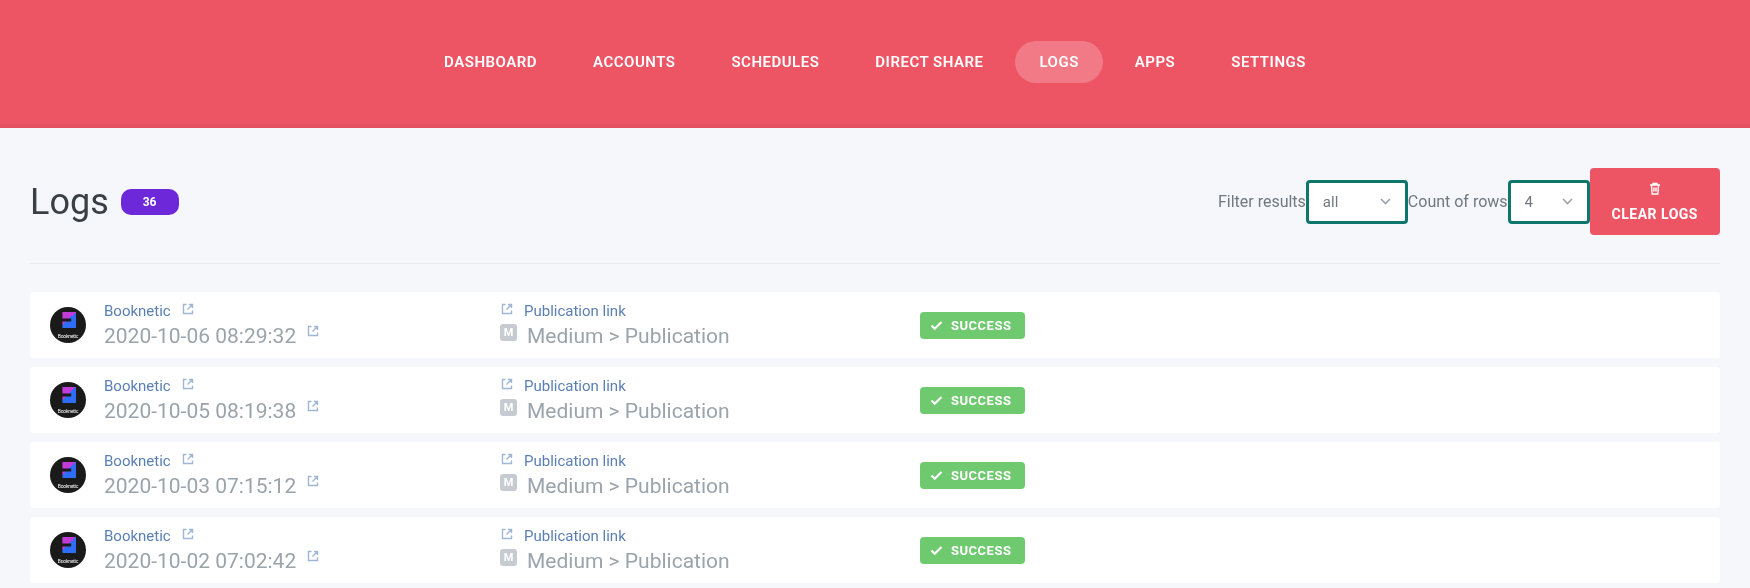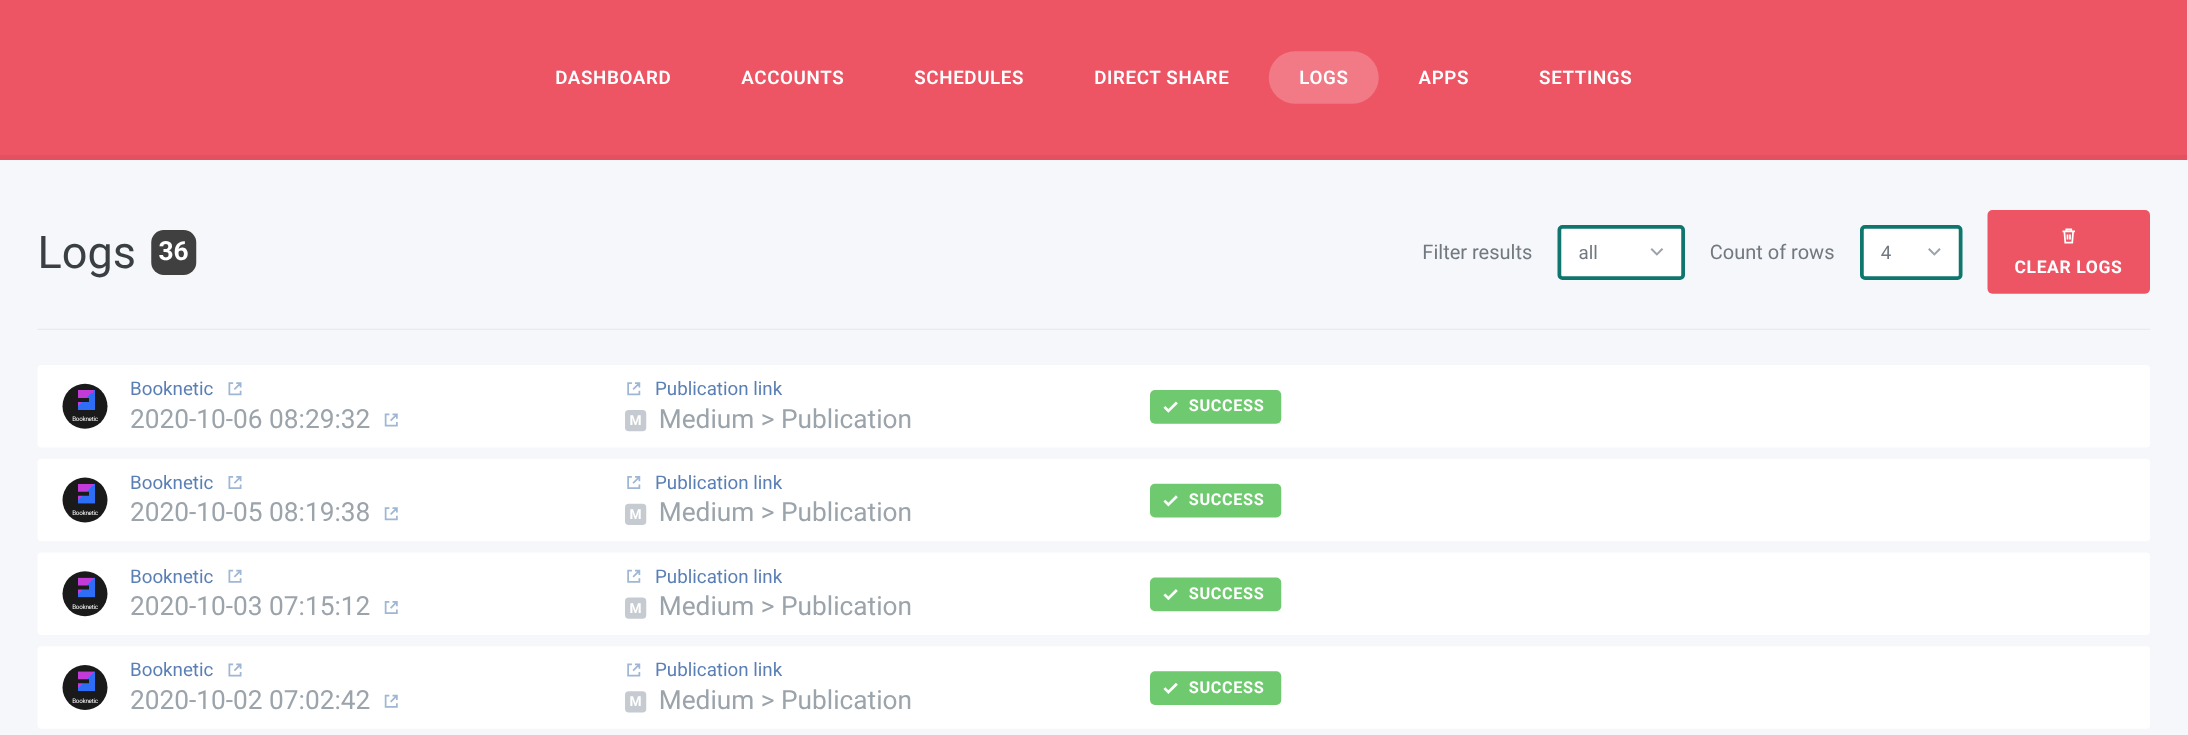"36" .count-badge { background: #404040 -> #6d28d9; font-size: 21px -> 12px; padding: 6px 6px -> 6px 22px }
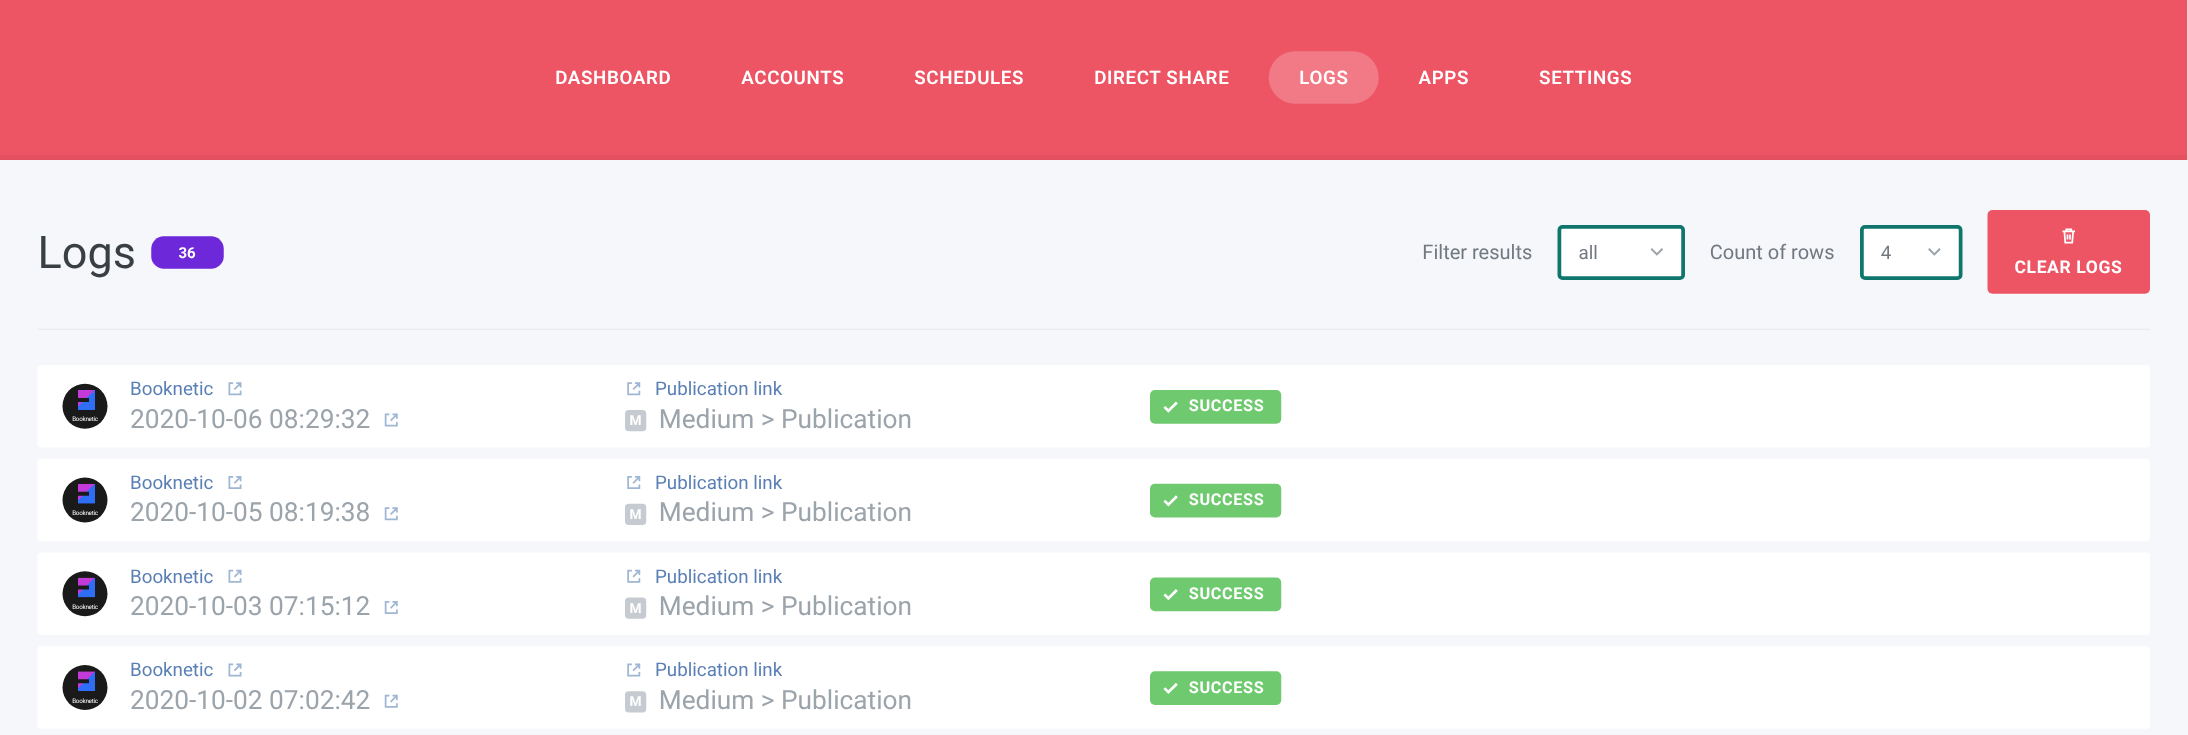"Filter results" .controls { gap: 20px -> none }
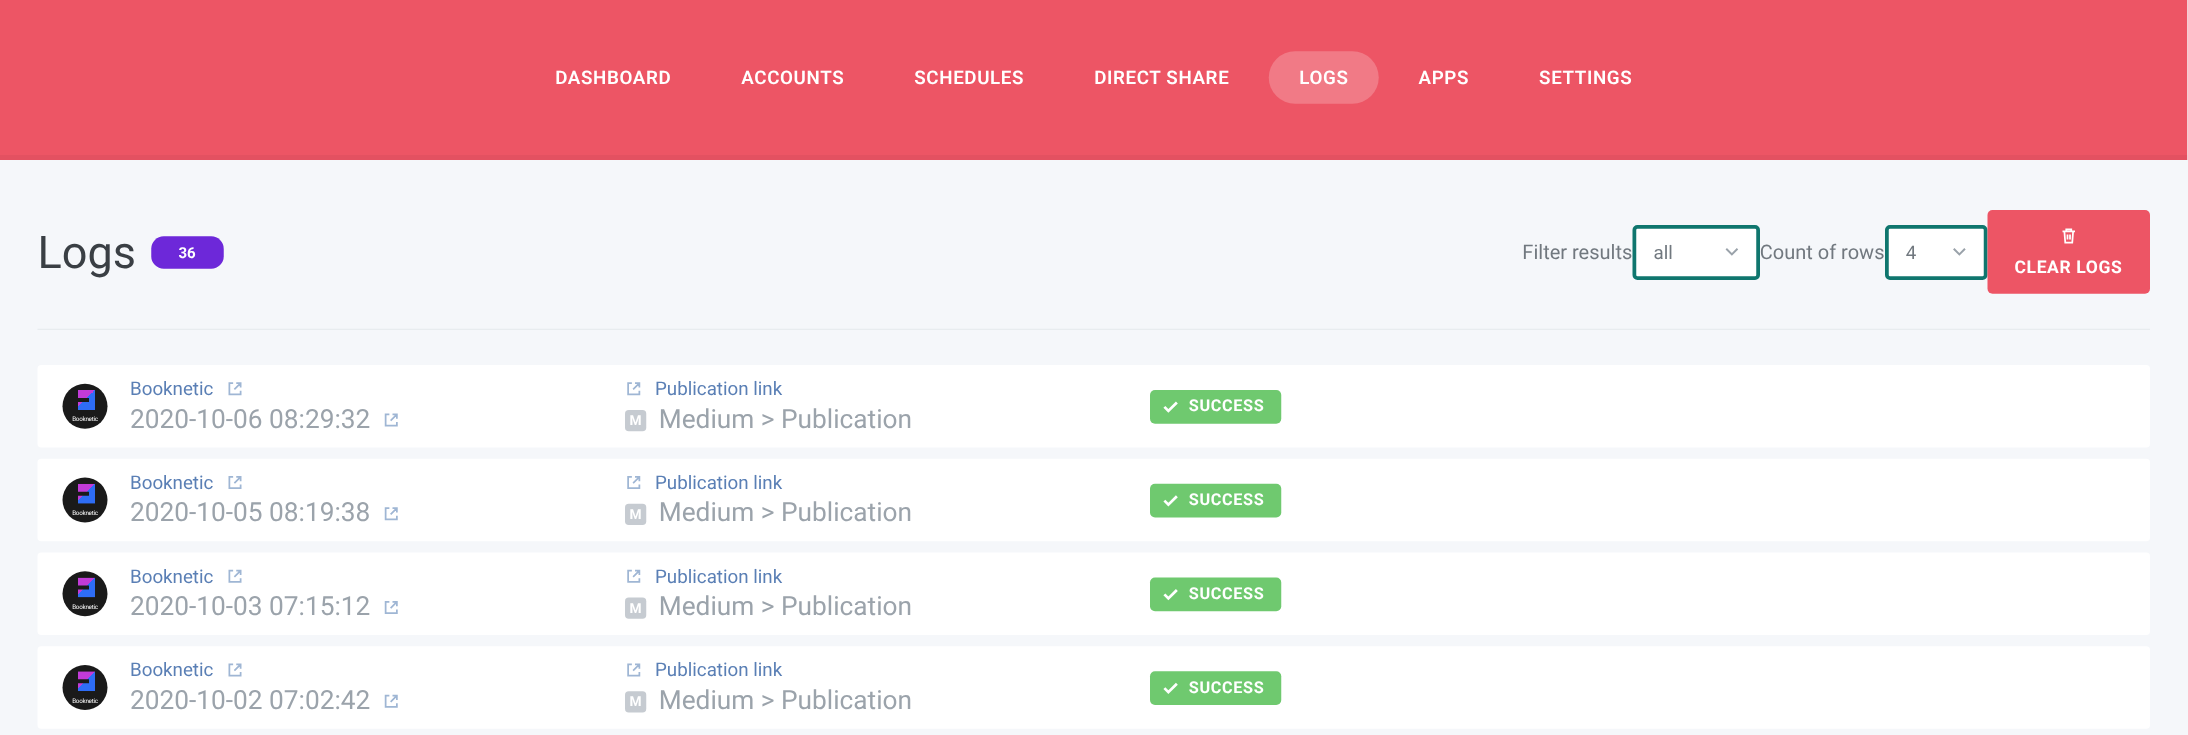"Booknetic" .line { align-items: center -> none }
